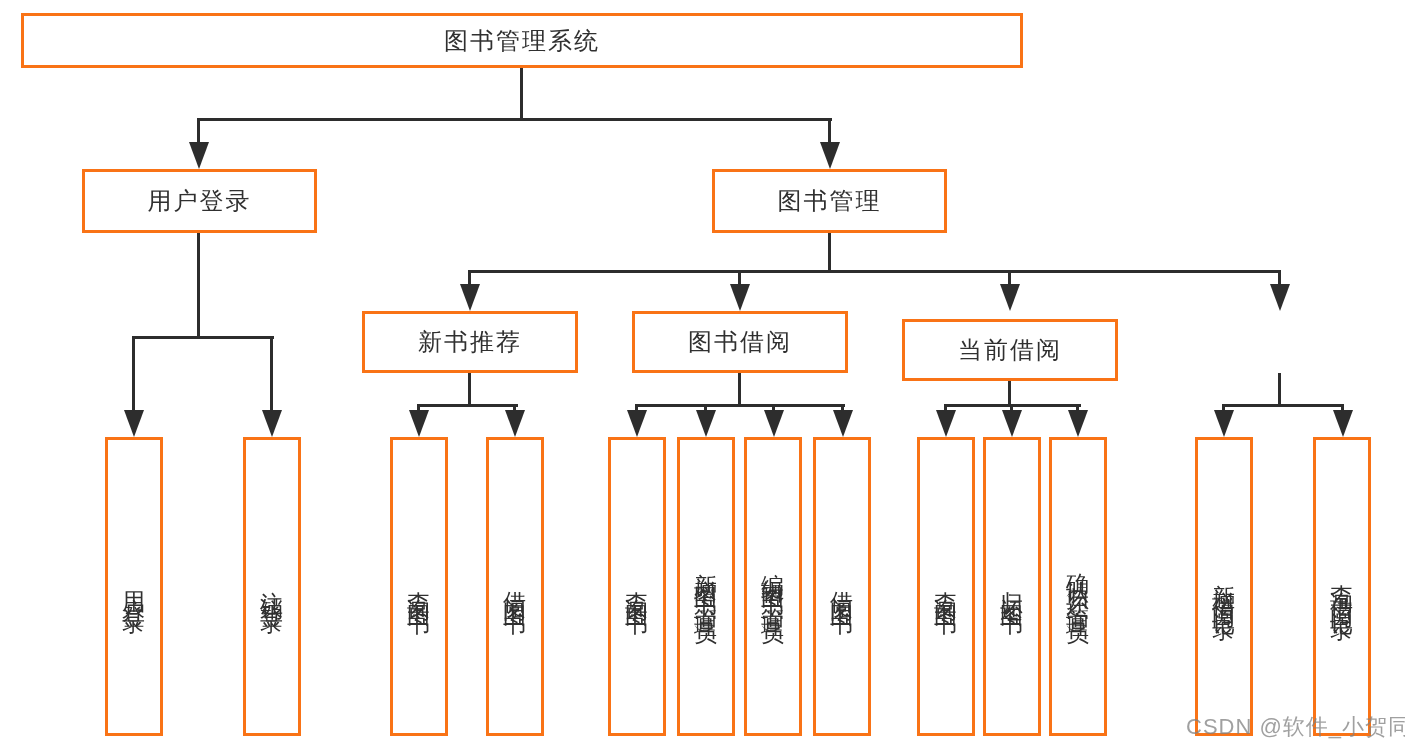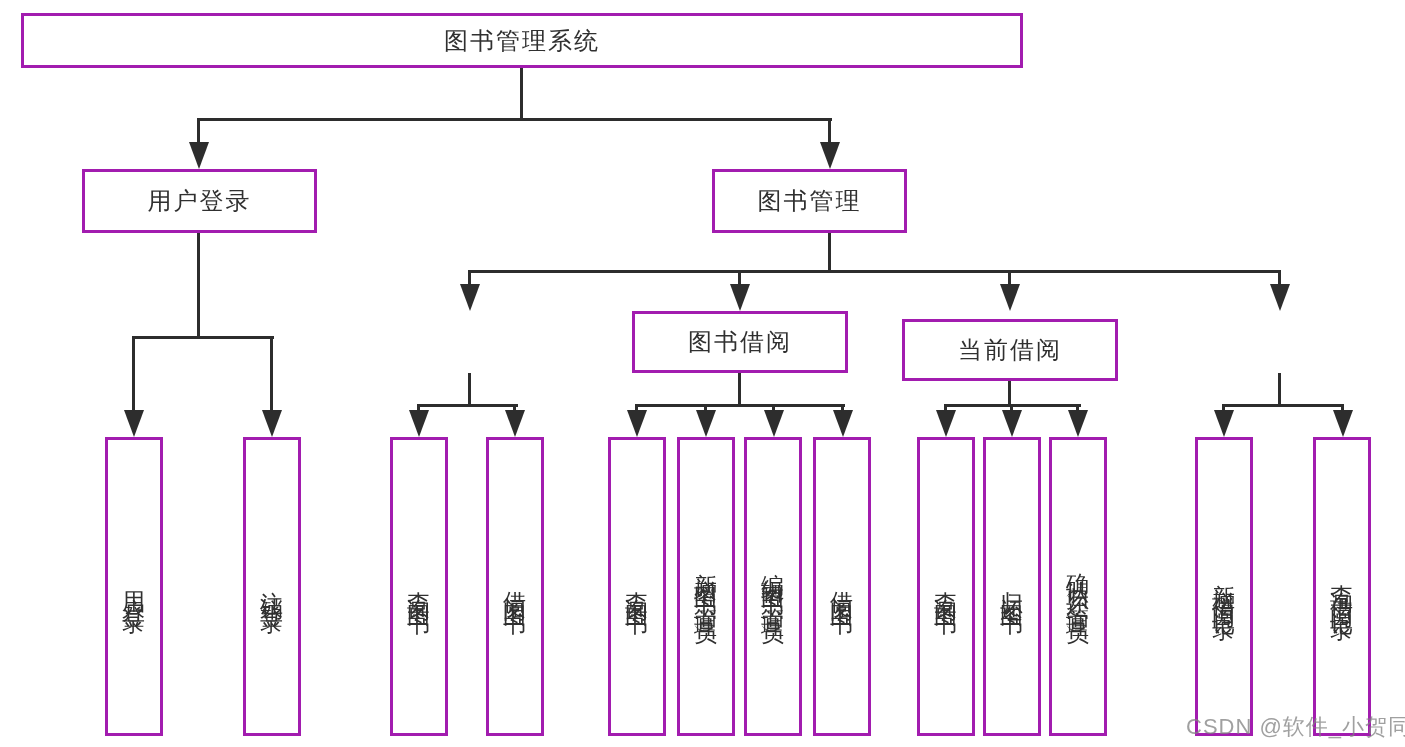"图书管理系统" .box { border: 3px solid #a21caf -> 3px solid #f97316 }
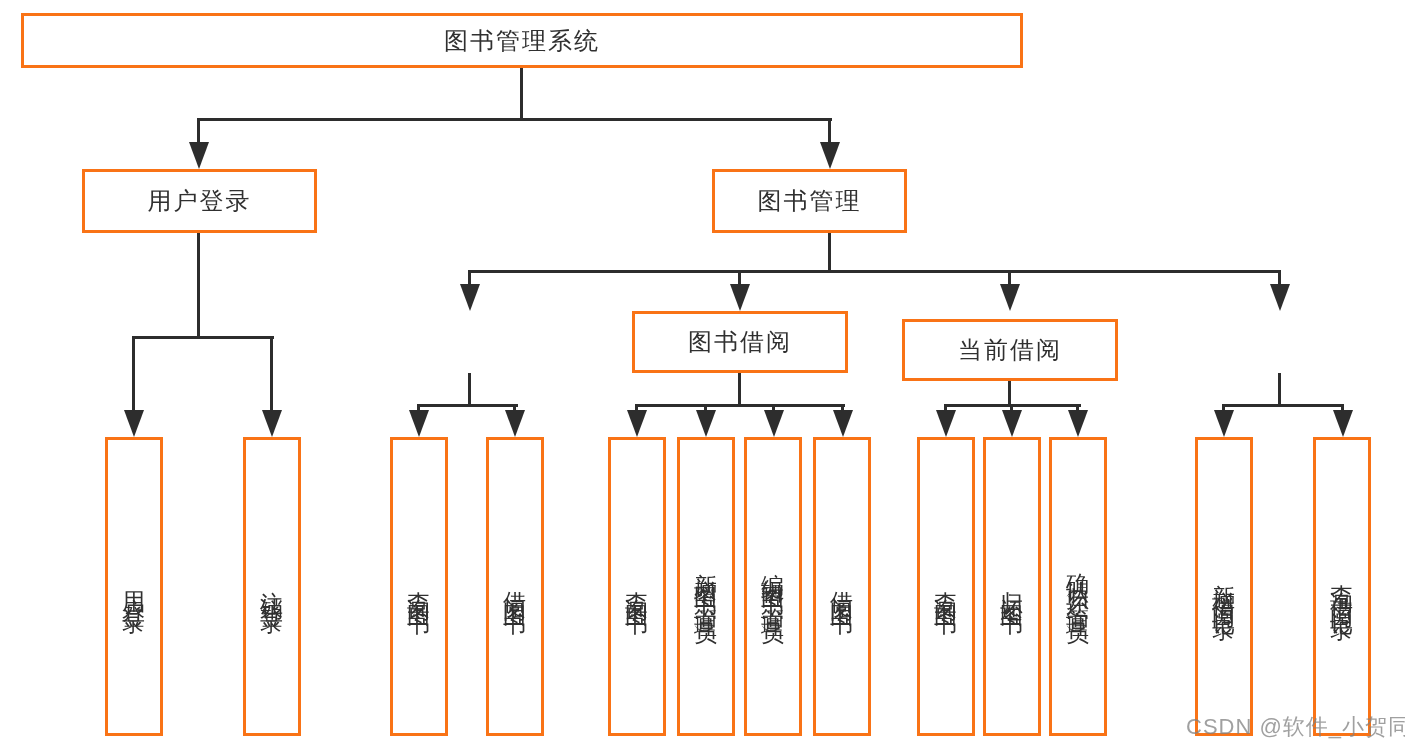"图书管理" div.box { width: 195px -> 235px }
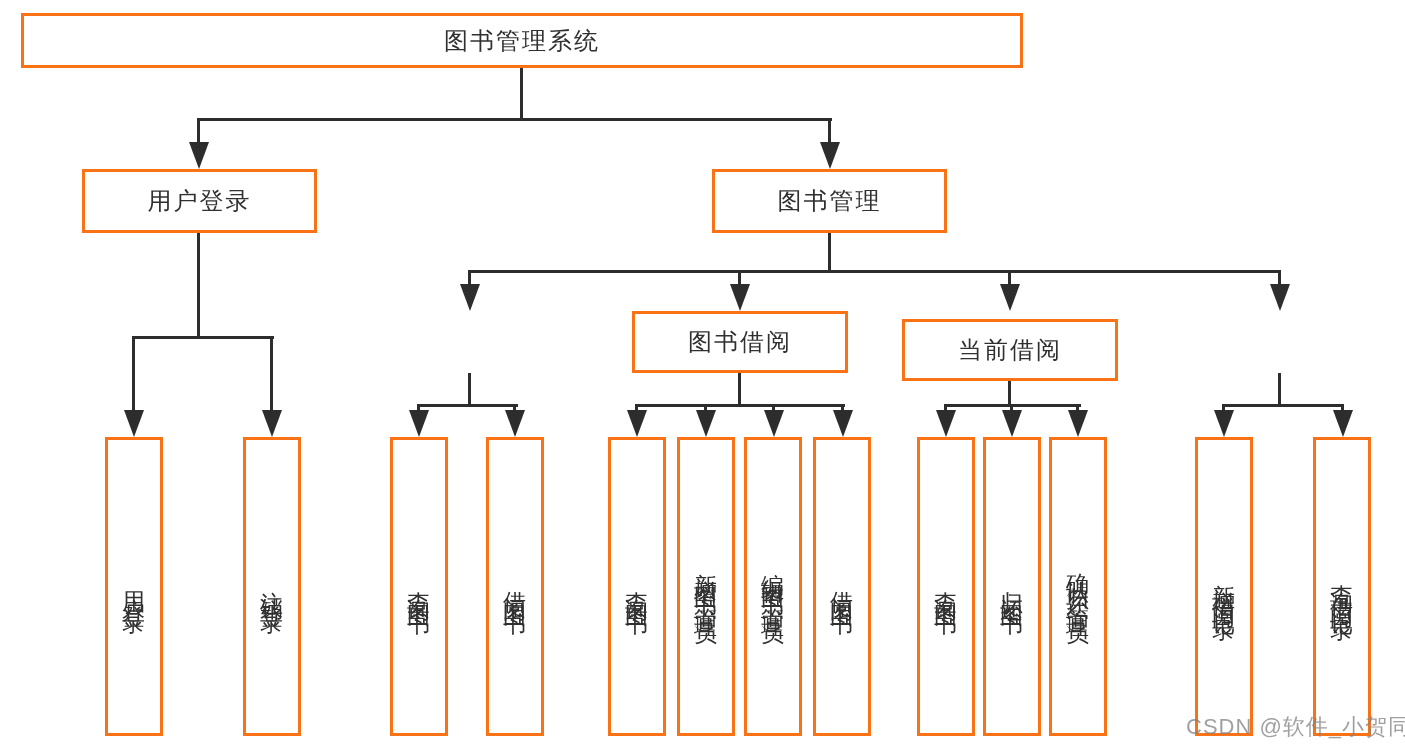"新书推荐" div.box { html: none -> <div>新书推荐</div> }
